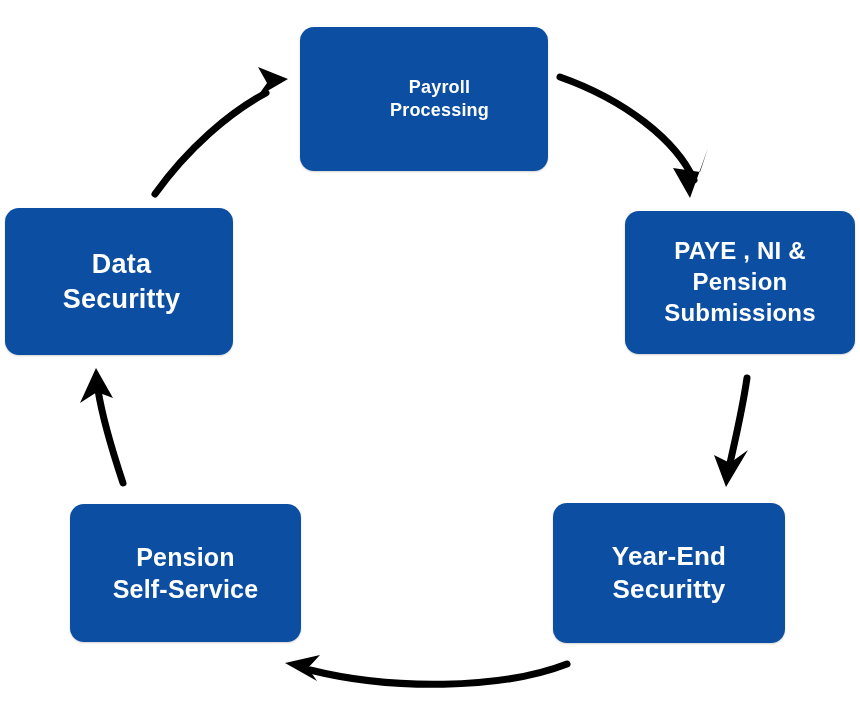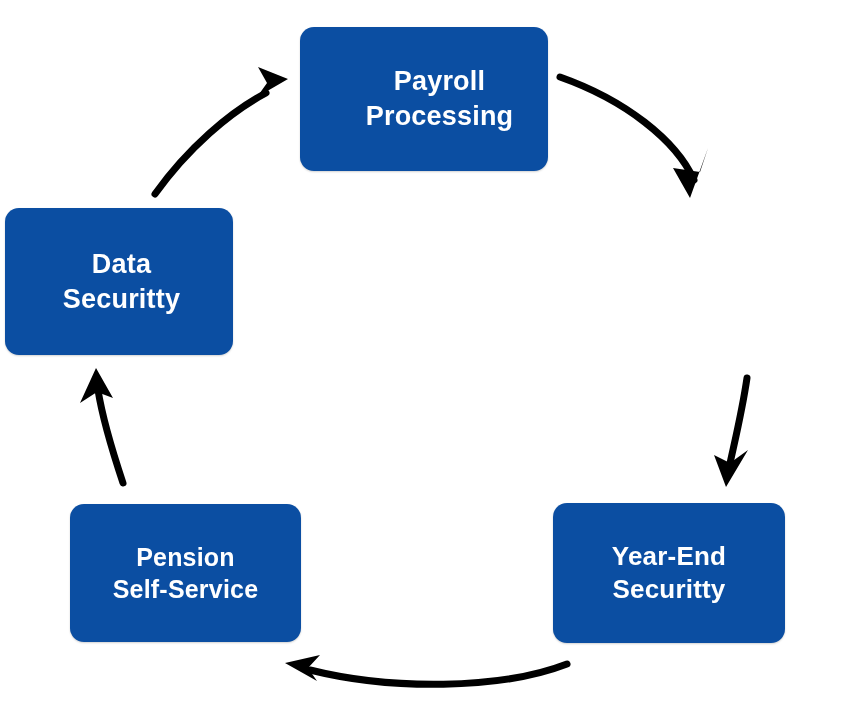"Payroll" #node-payroll-processing { font-size: 27px -> 18px }
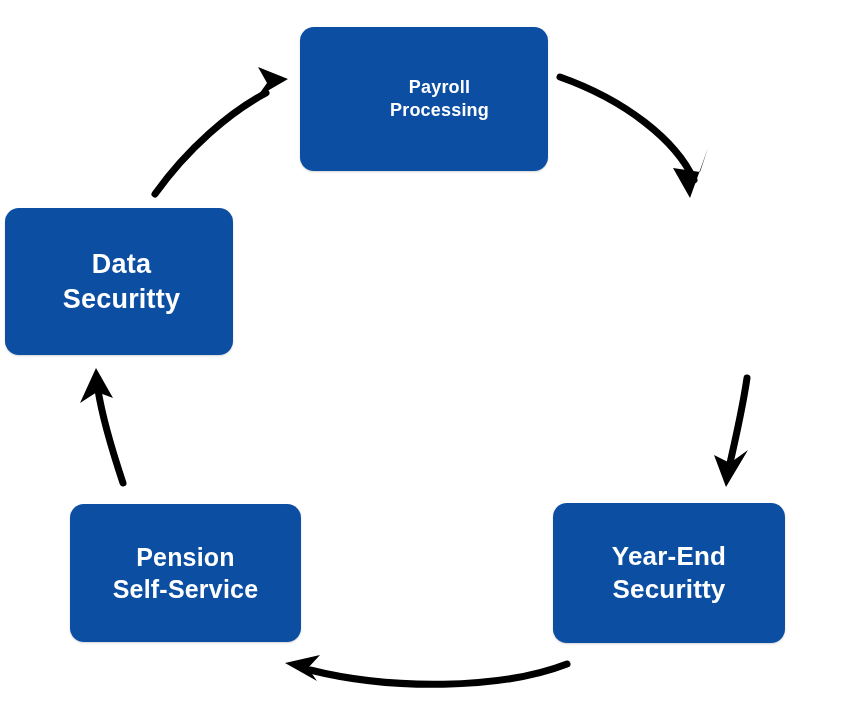"PAYE , NI &" div.node { html: none -> <div> <span>PAYE , NI &amp; Pension Submissions</span> </div> }
